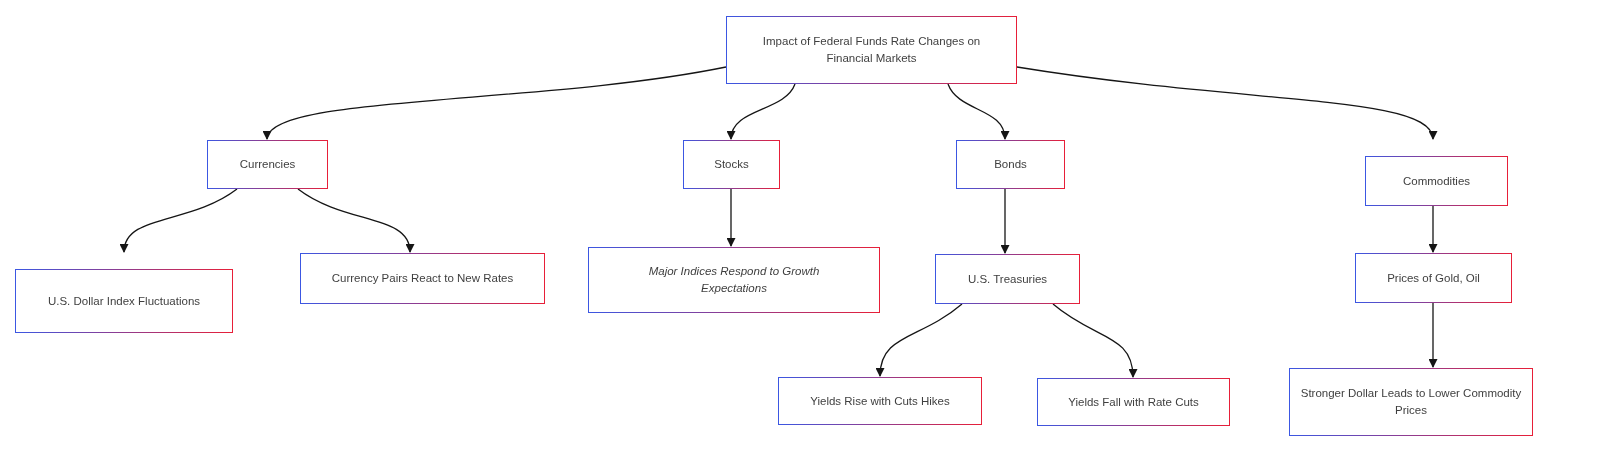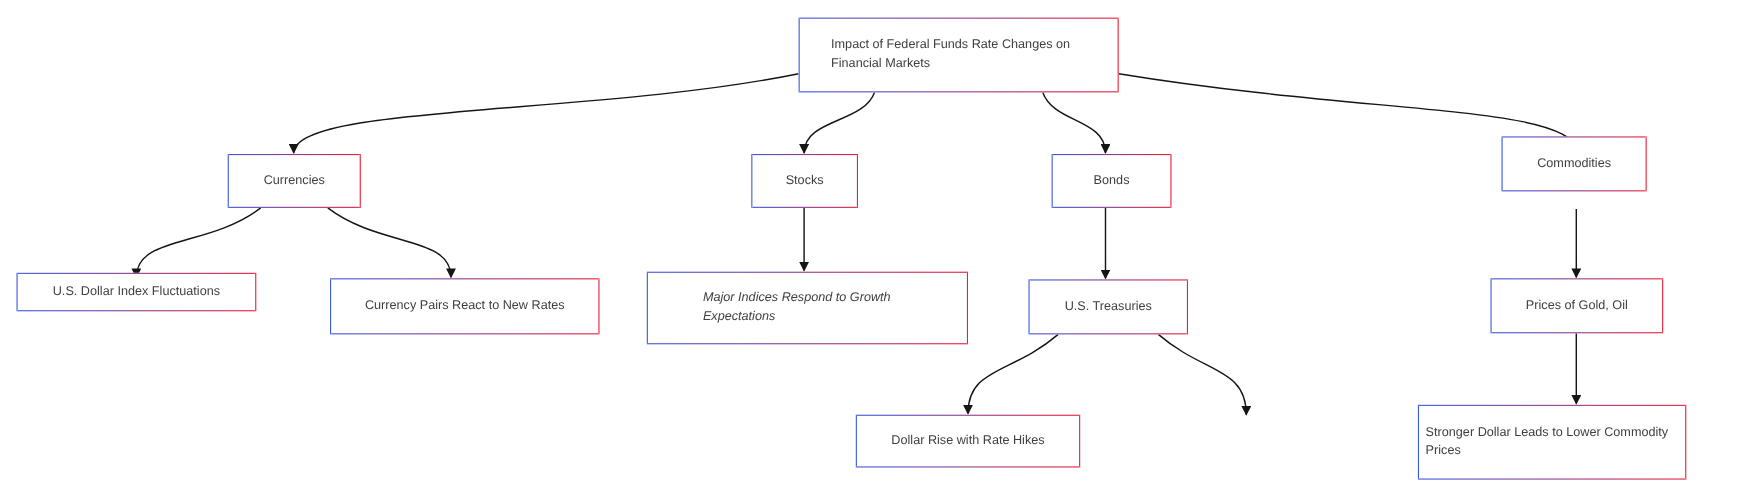"Impact of Federal Funds Rate" .node { text-align: left -> center }
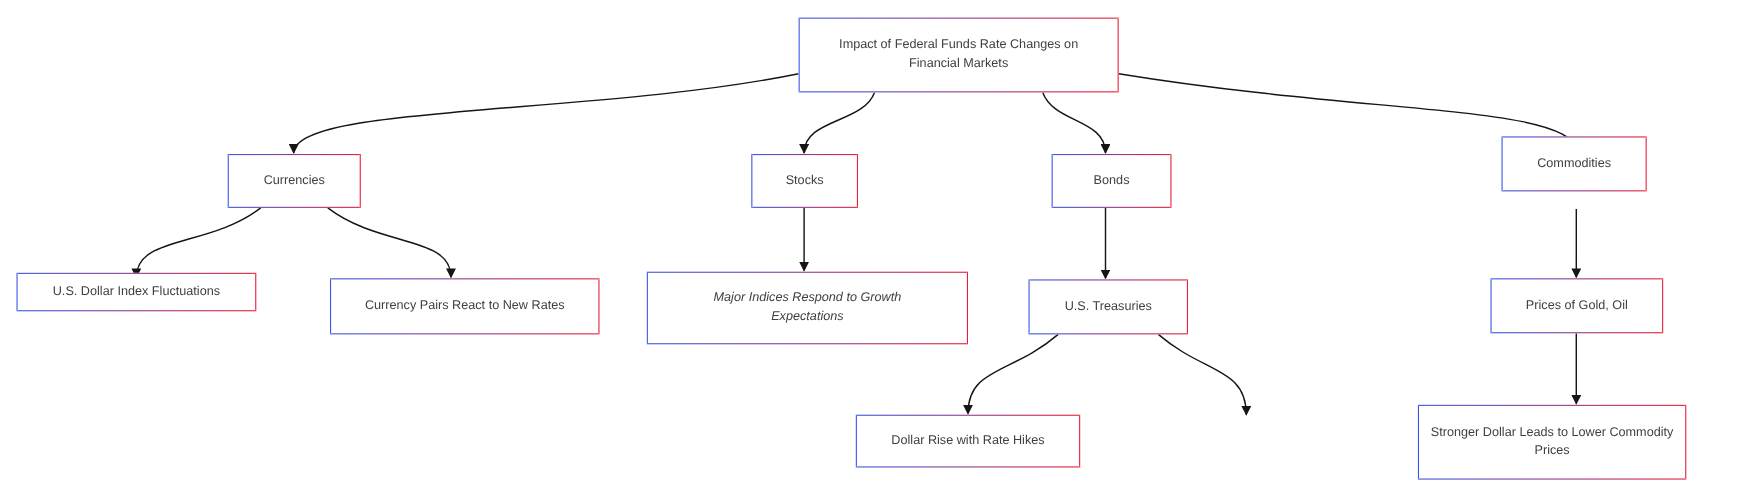"Commodities" div.node { top: 124px -> 156px; width: 132px -> 143px }
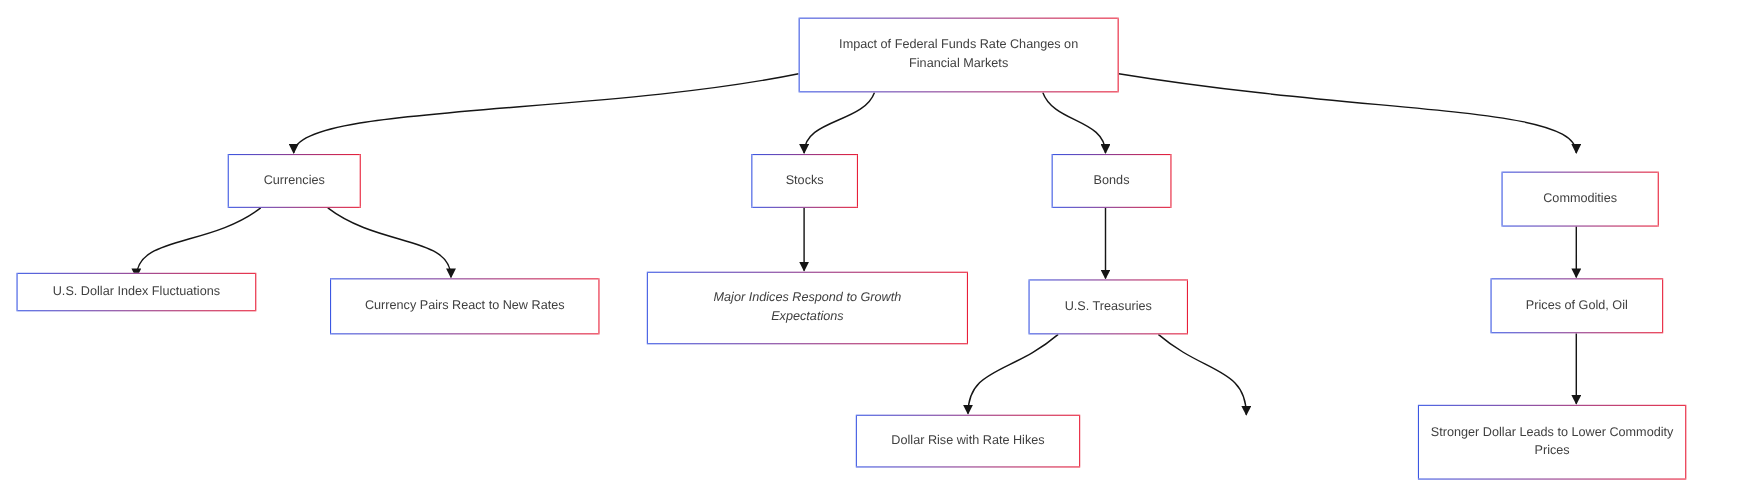"U.S. Dollar Index Fluctuations" div.node { height: 35px -> 64px; top: 248px -> 269px }
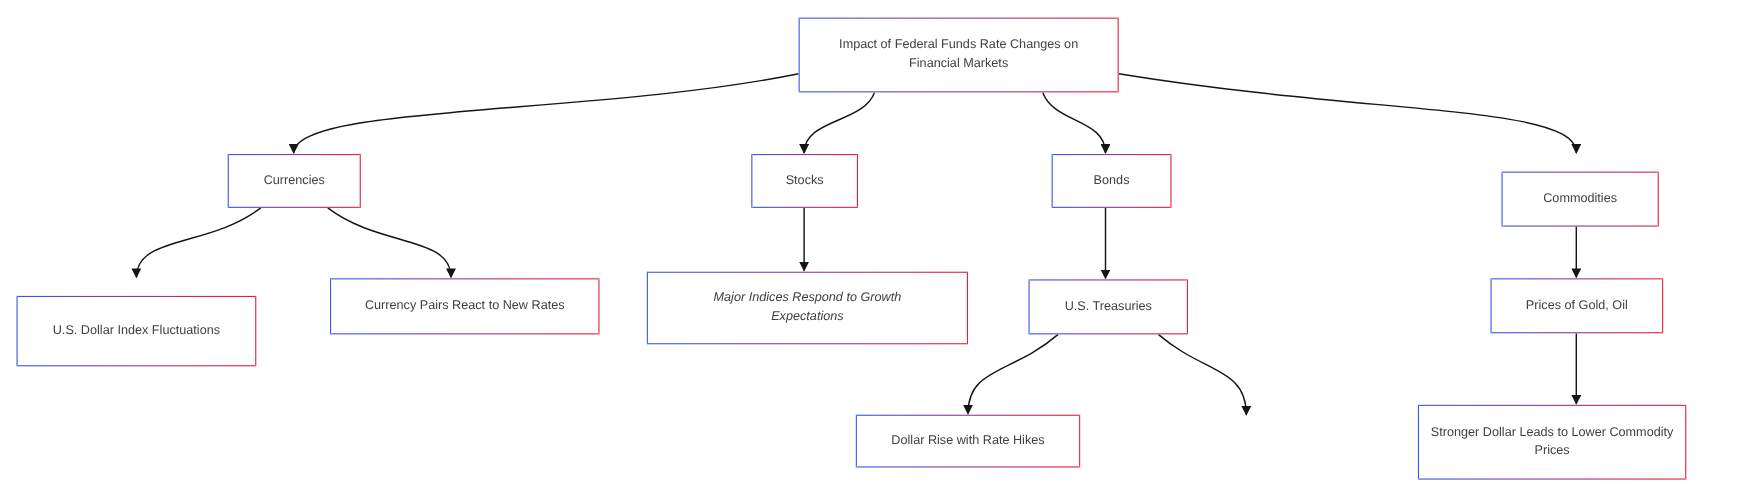"Dollar Rise with Rate Hikes" span.label { text: Dollar Rise with Rate -> Yields Rise with Cuts }
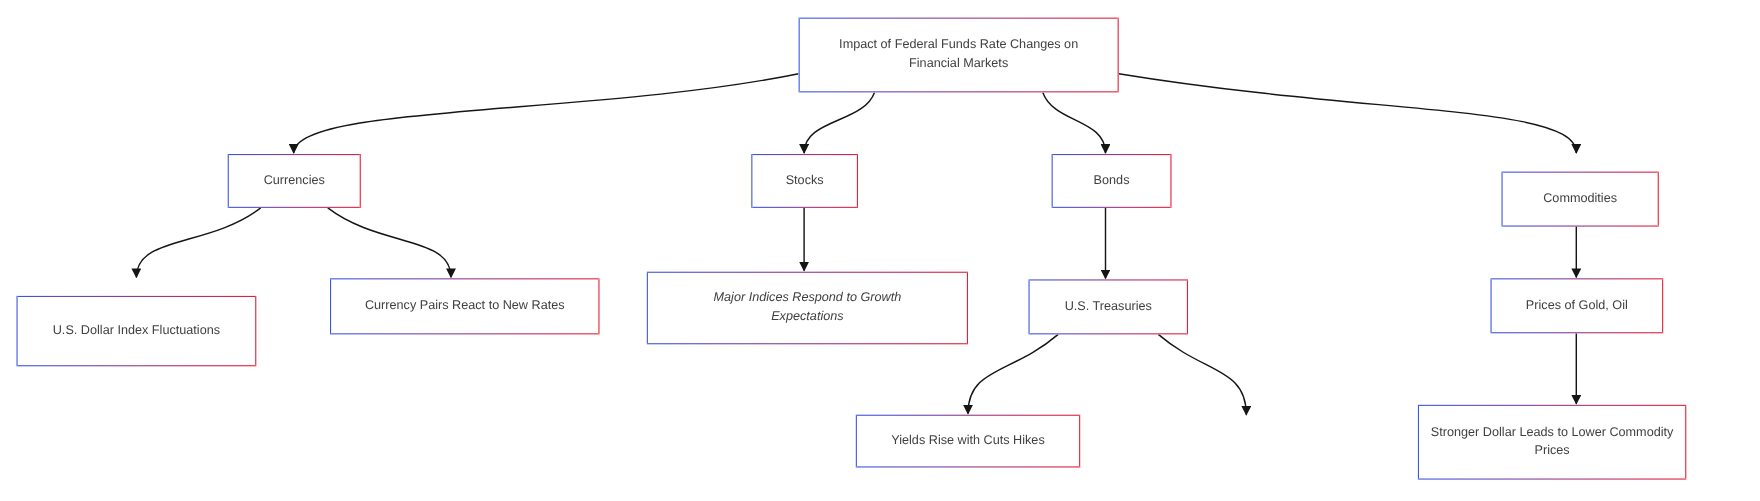"Yields Fall with Rate Cuts" div.node { html: none -> <div> <span>Yields Fall with Rate Cuts</span> </div> }
